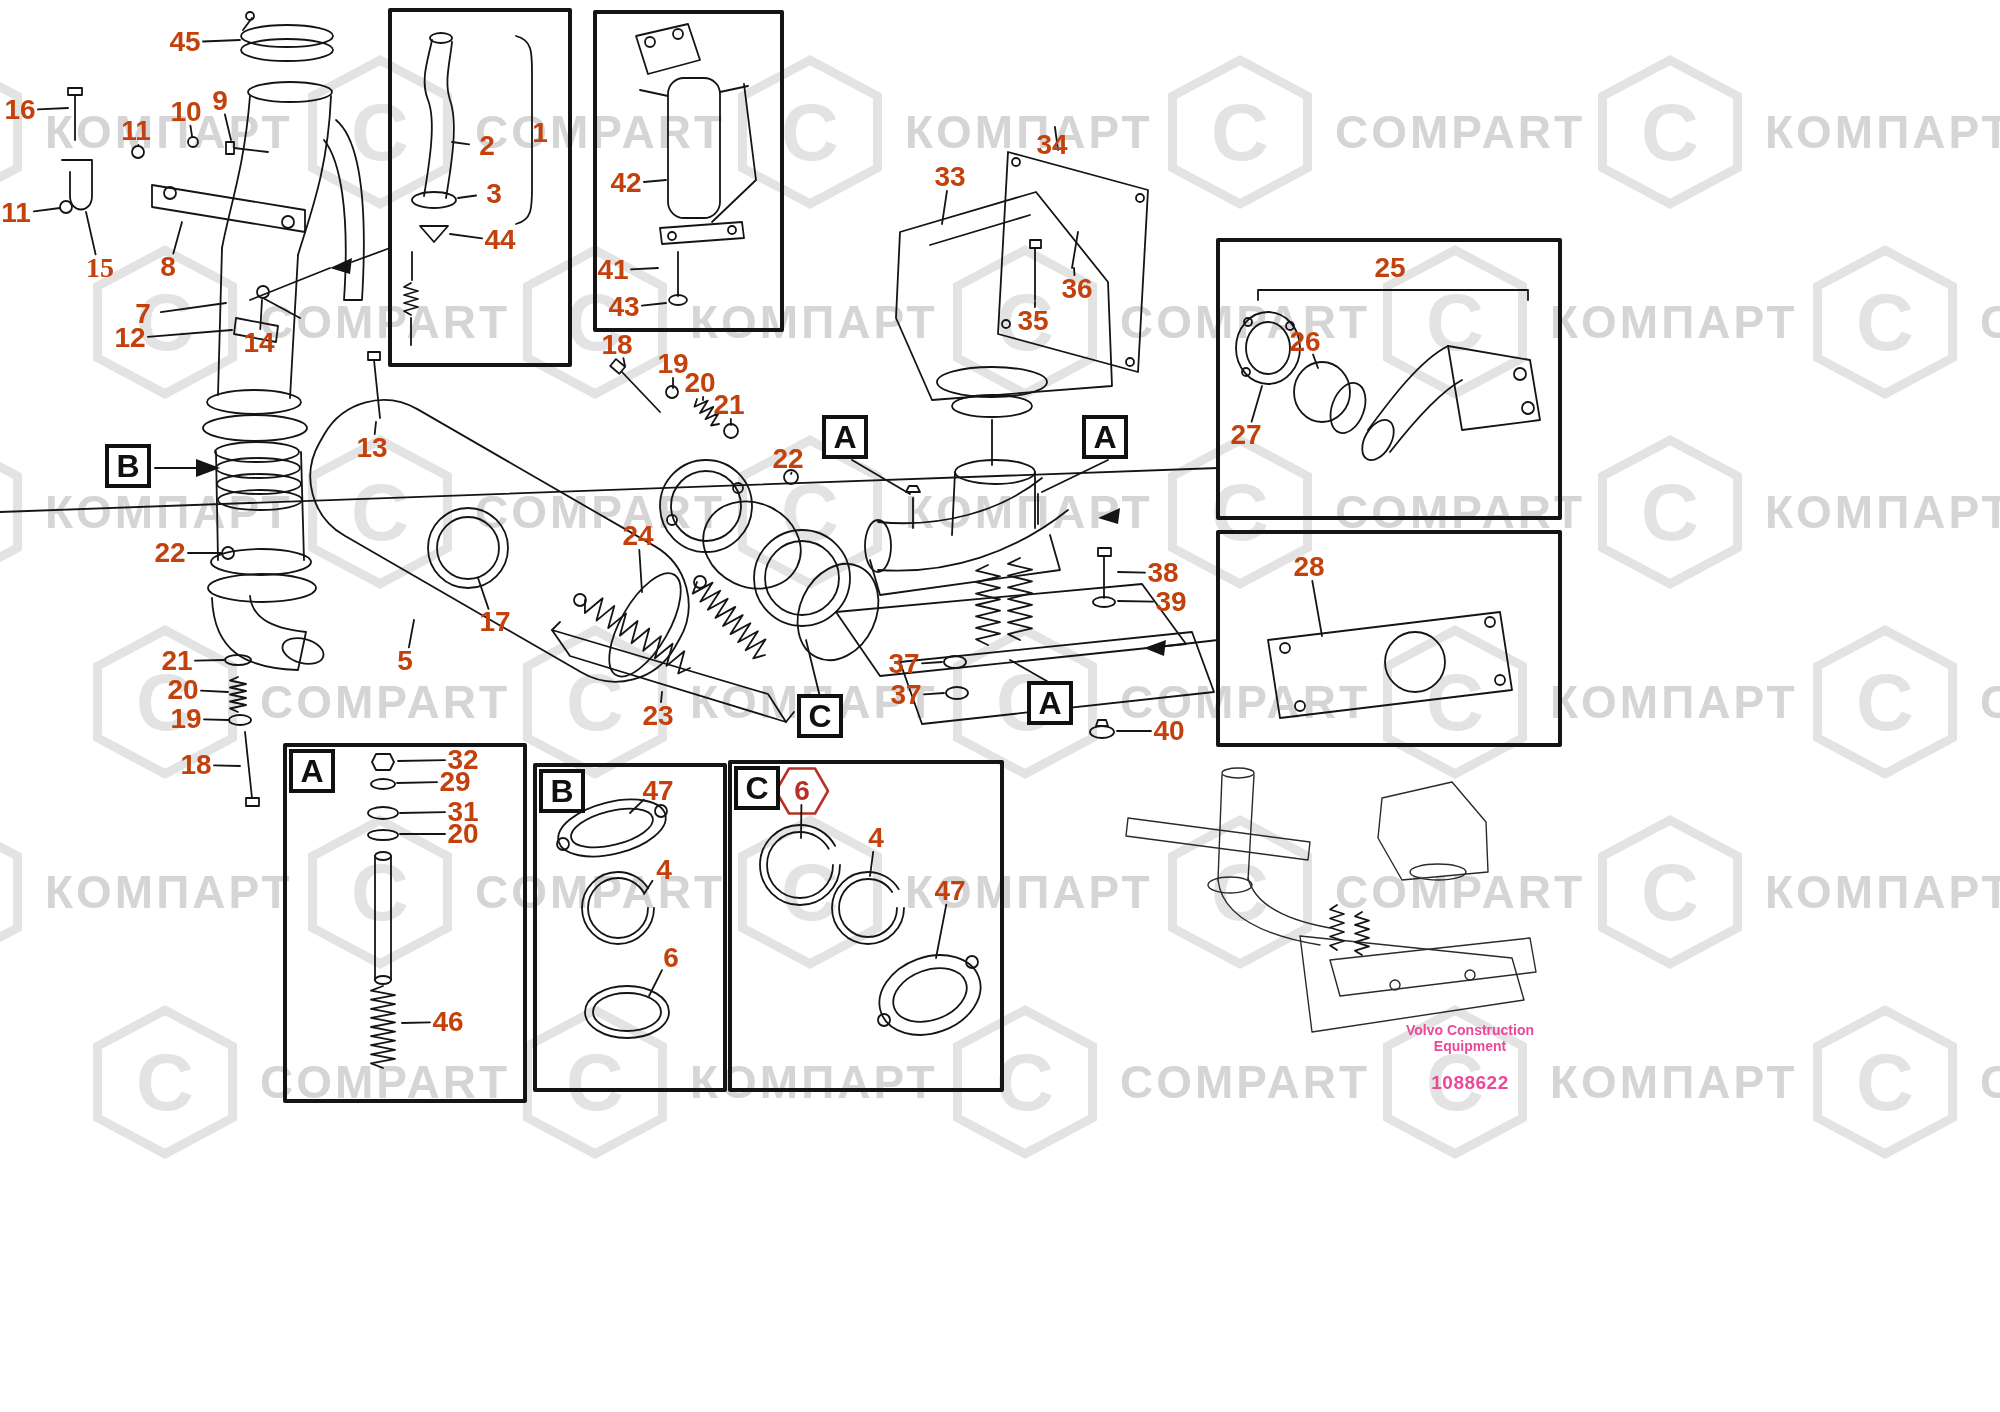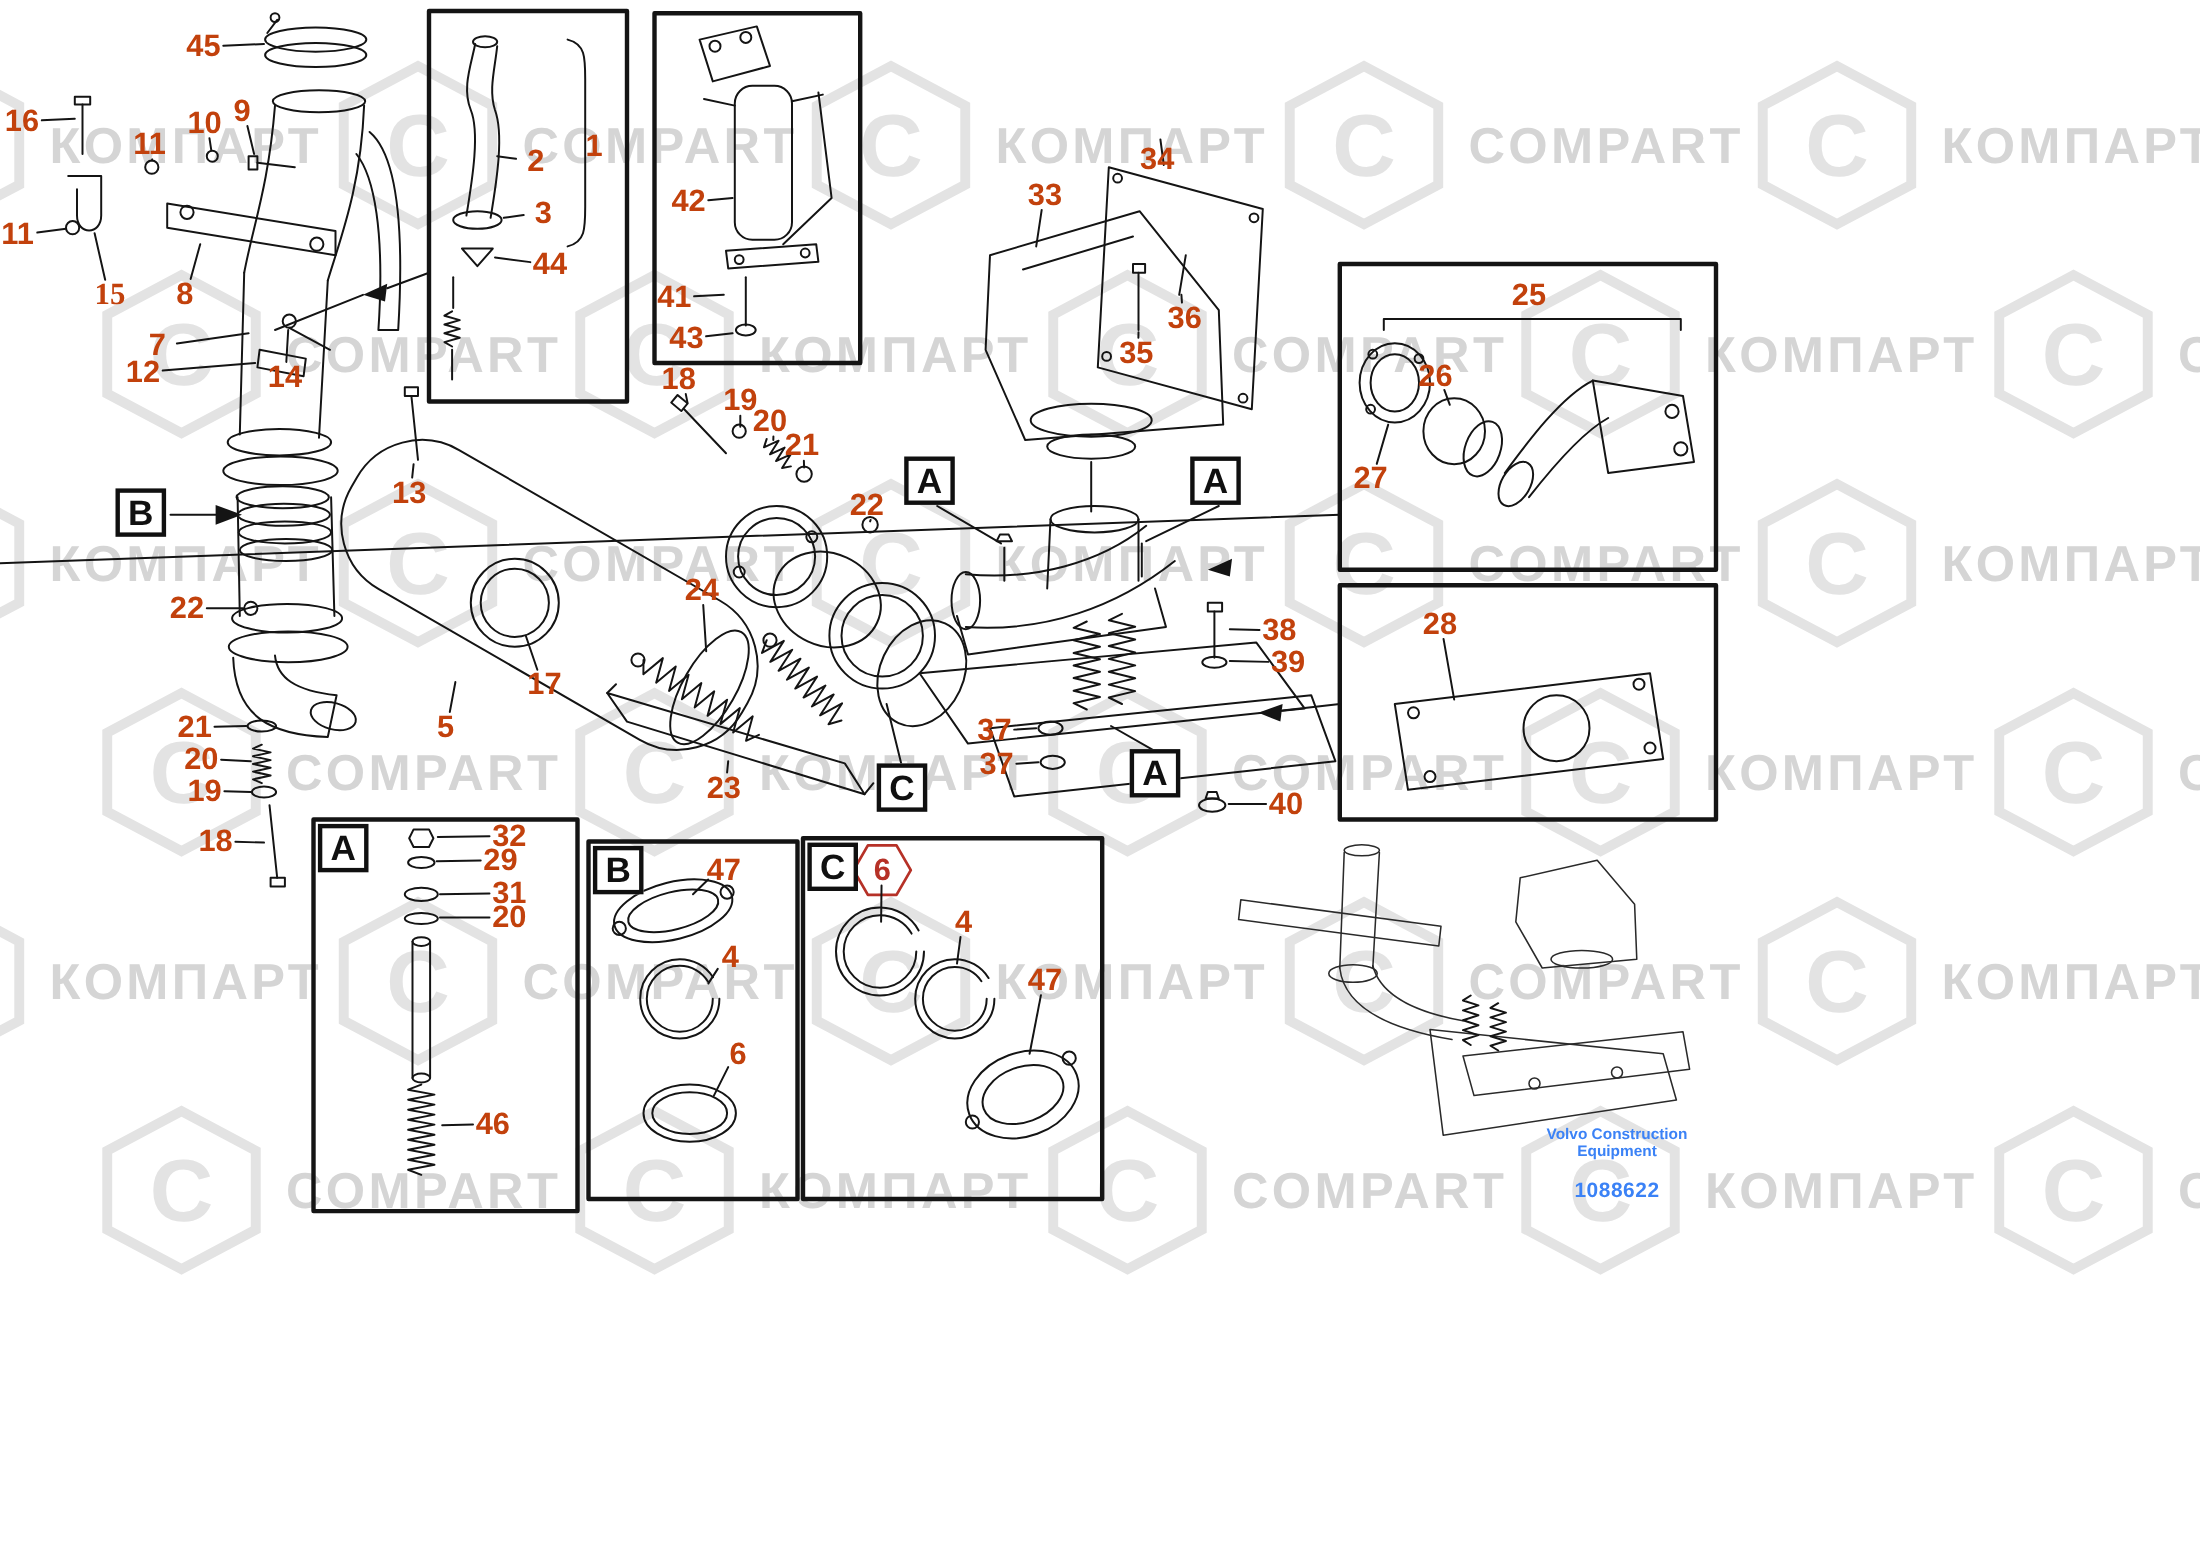"Volvo Construction" .footer { color: #3b82f6 -> #ec4899 }
